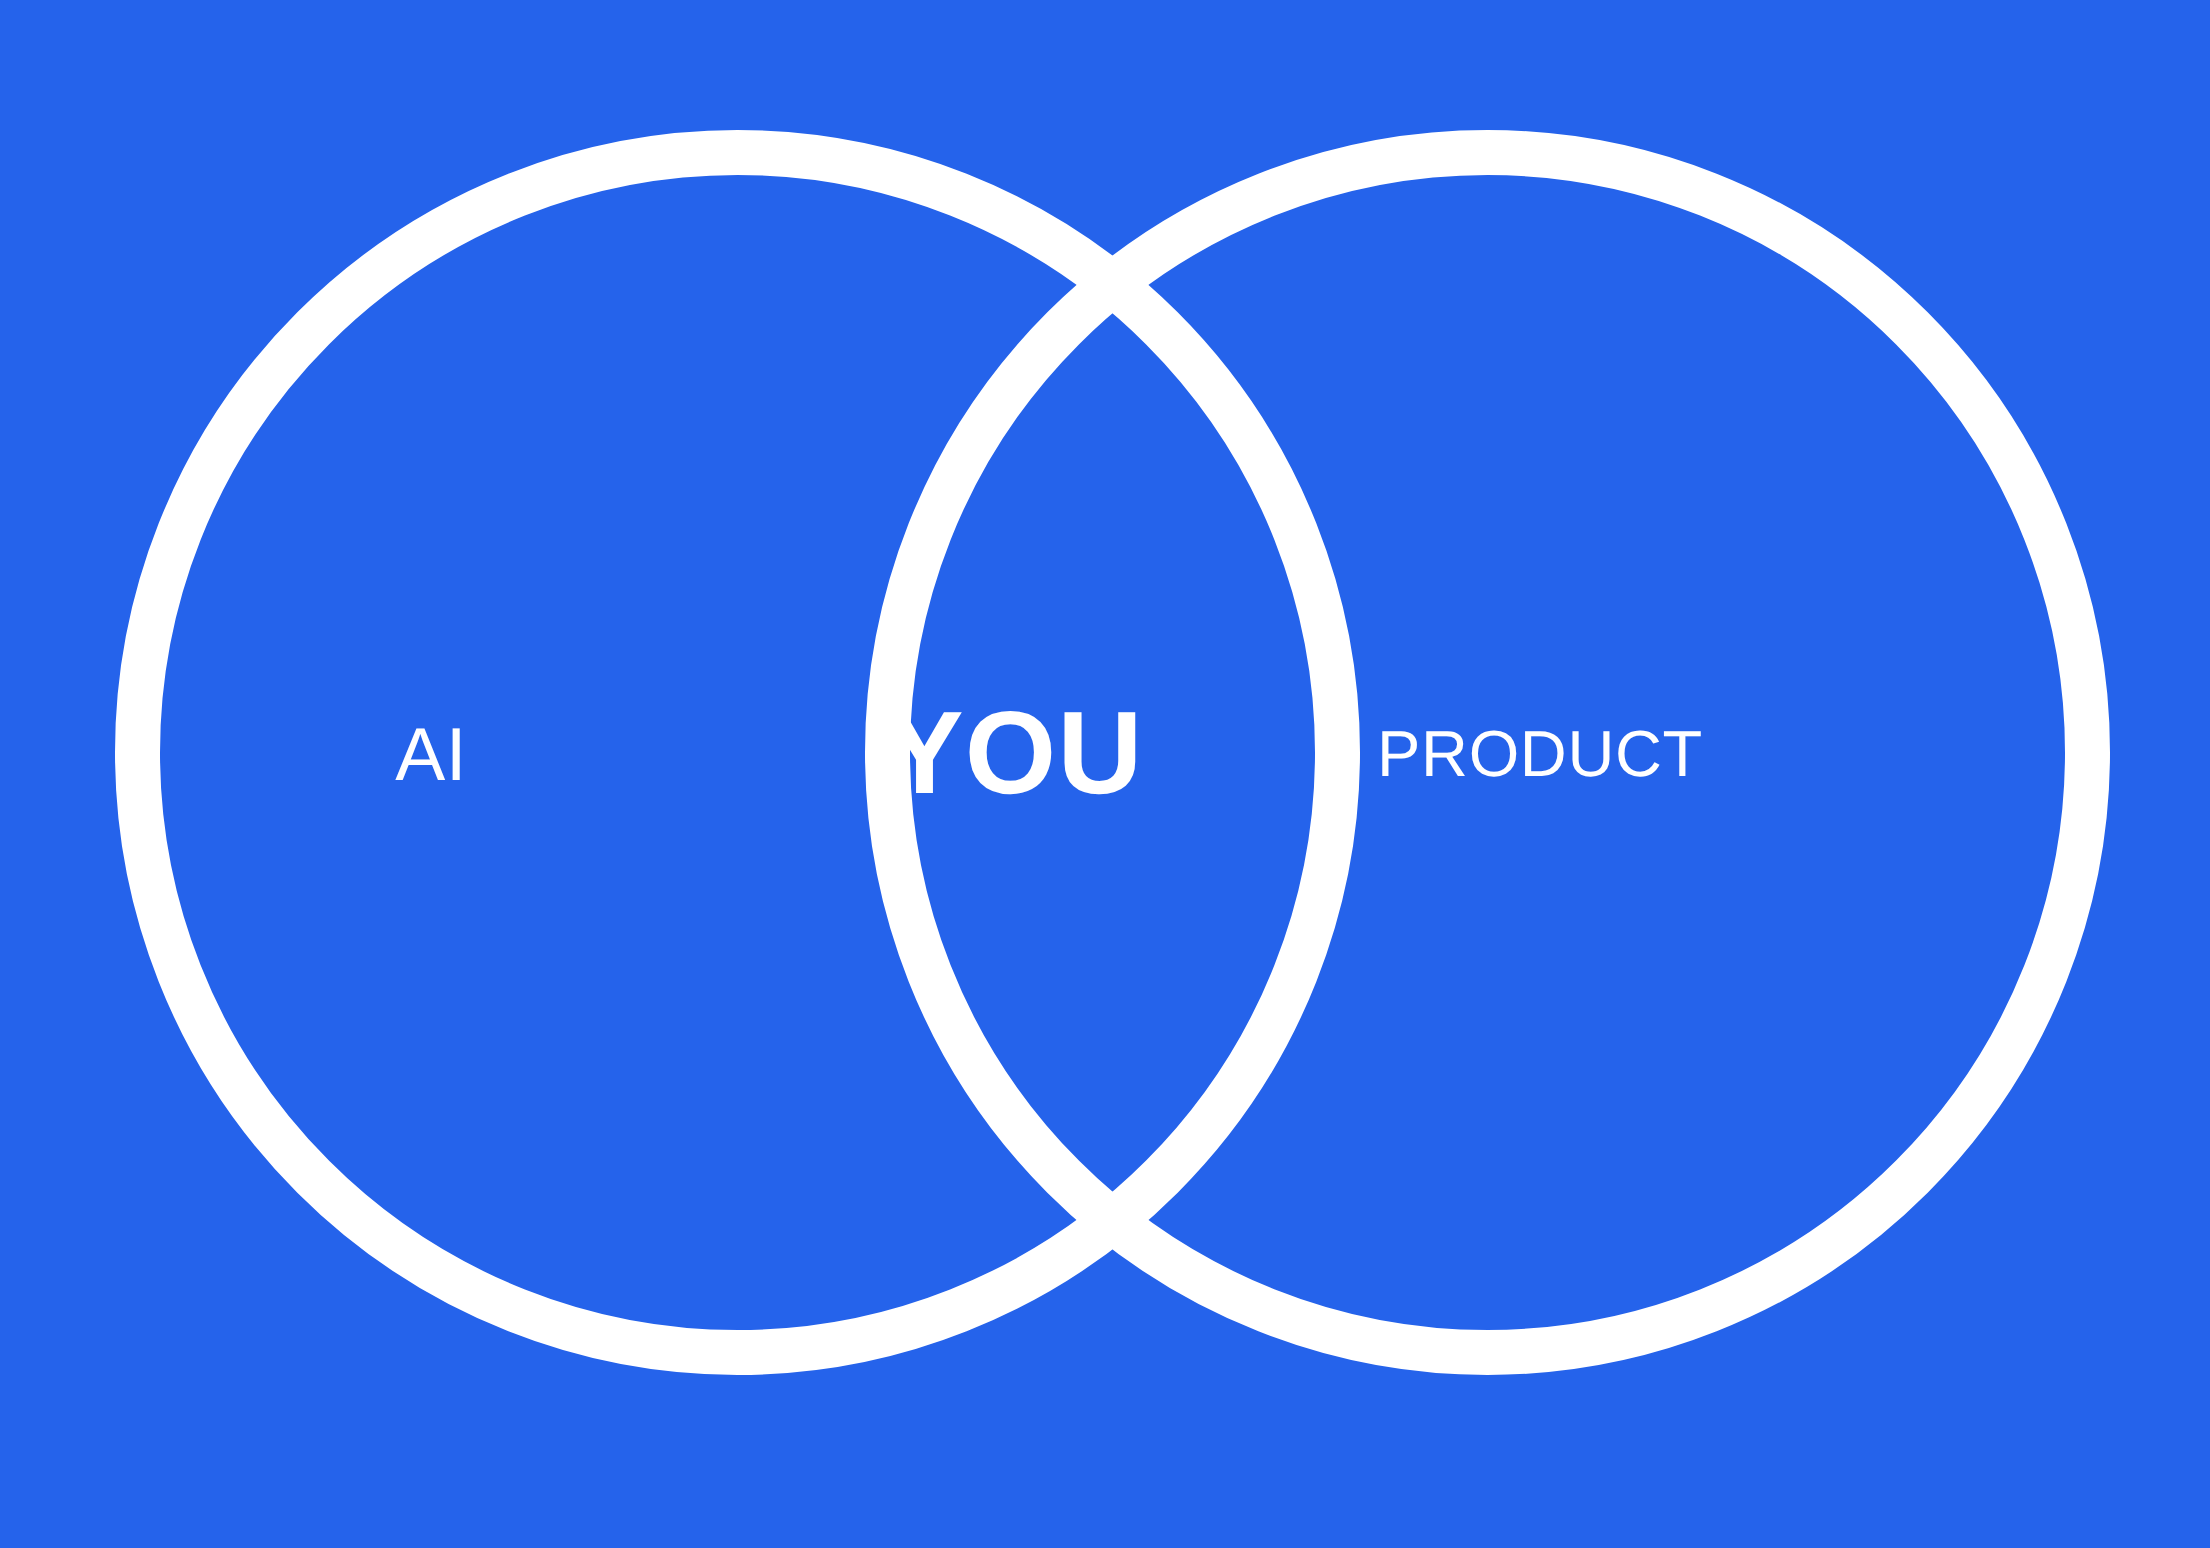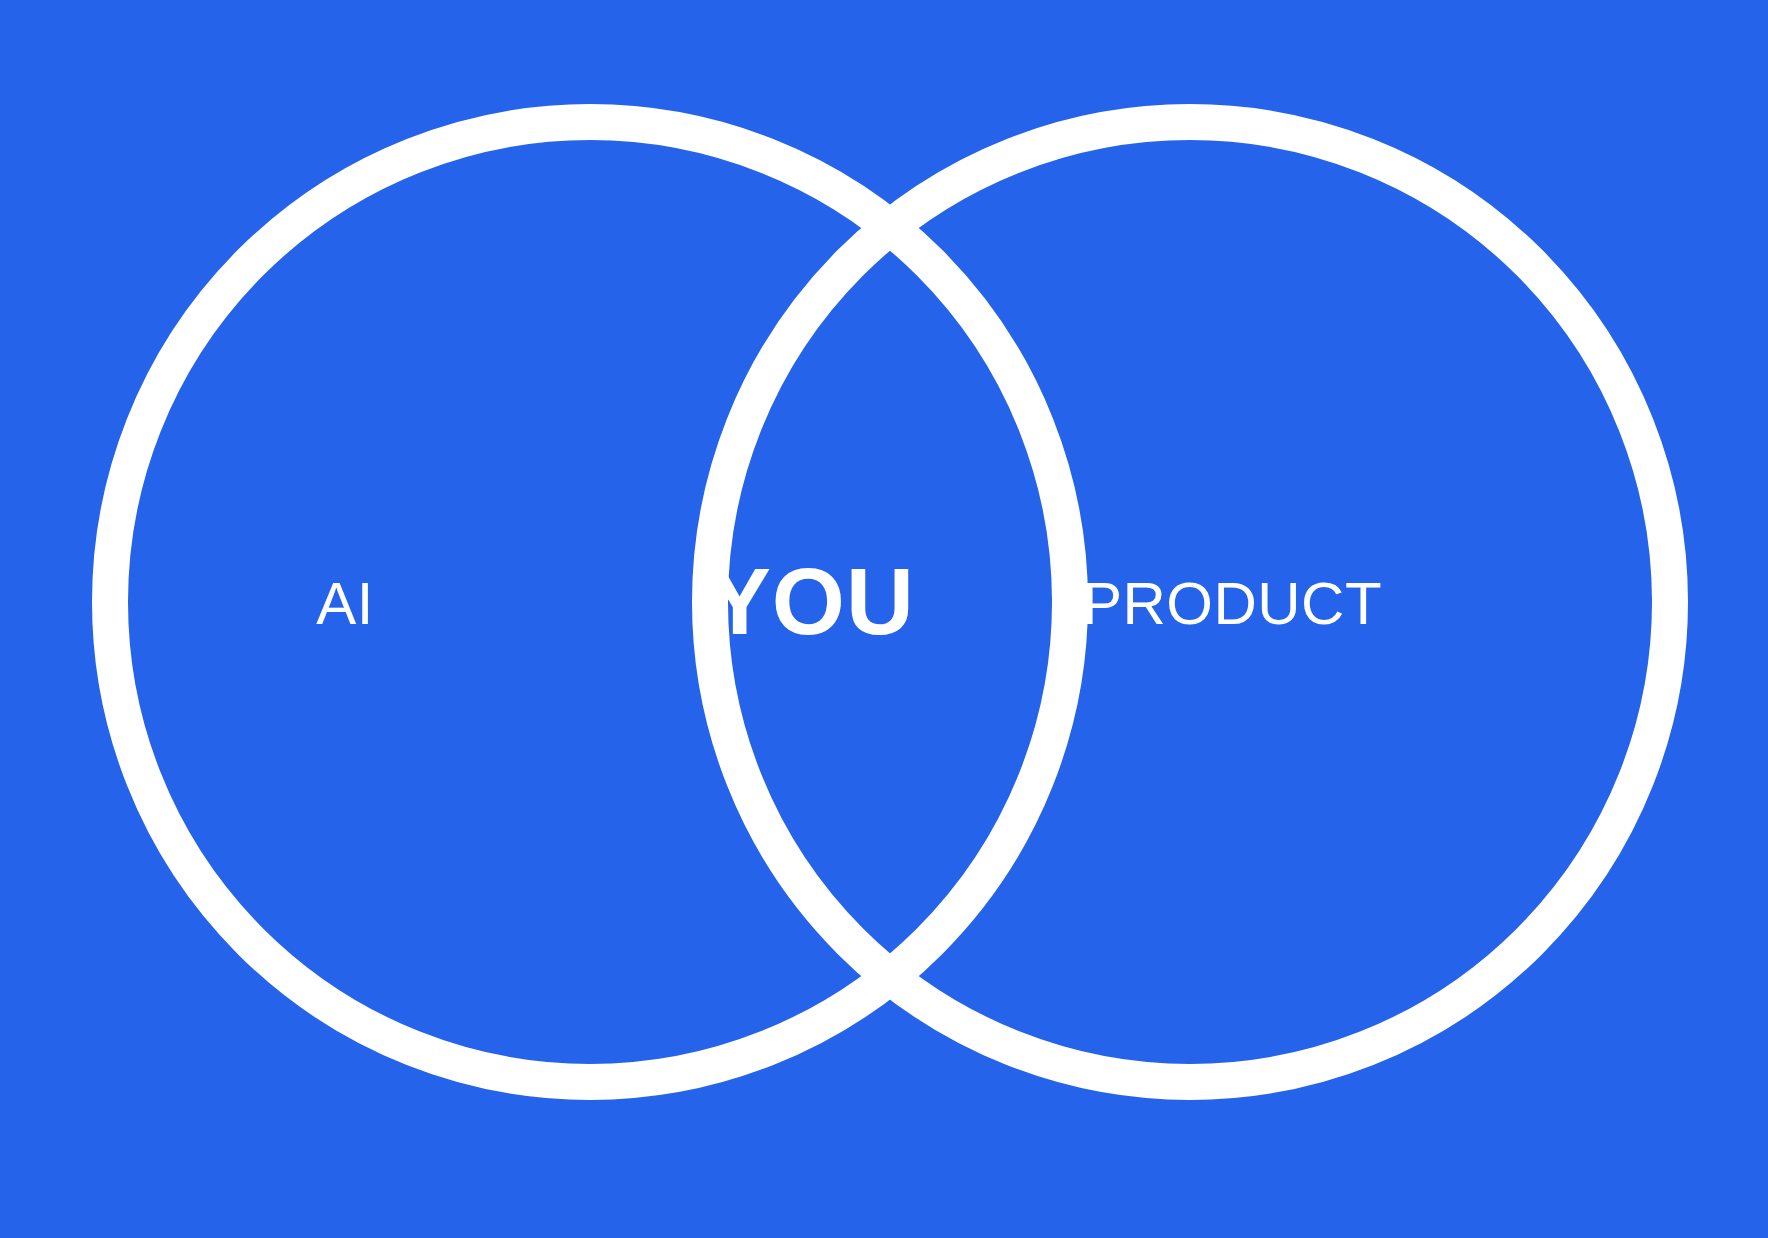"PRODUCT" #label-product { font-size: 60px -> 52px }
